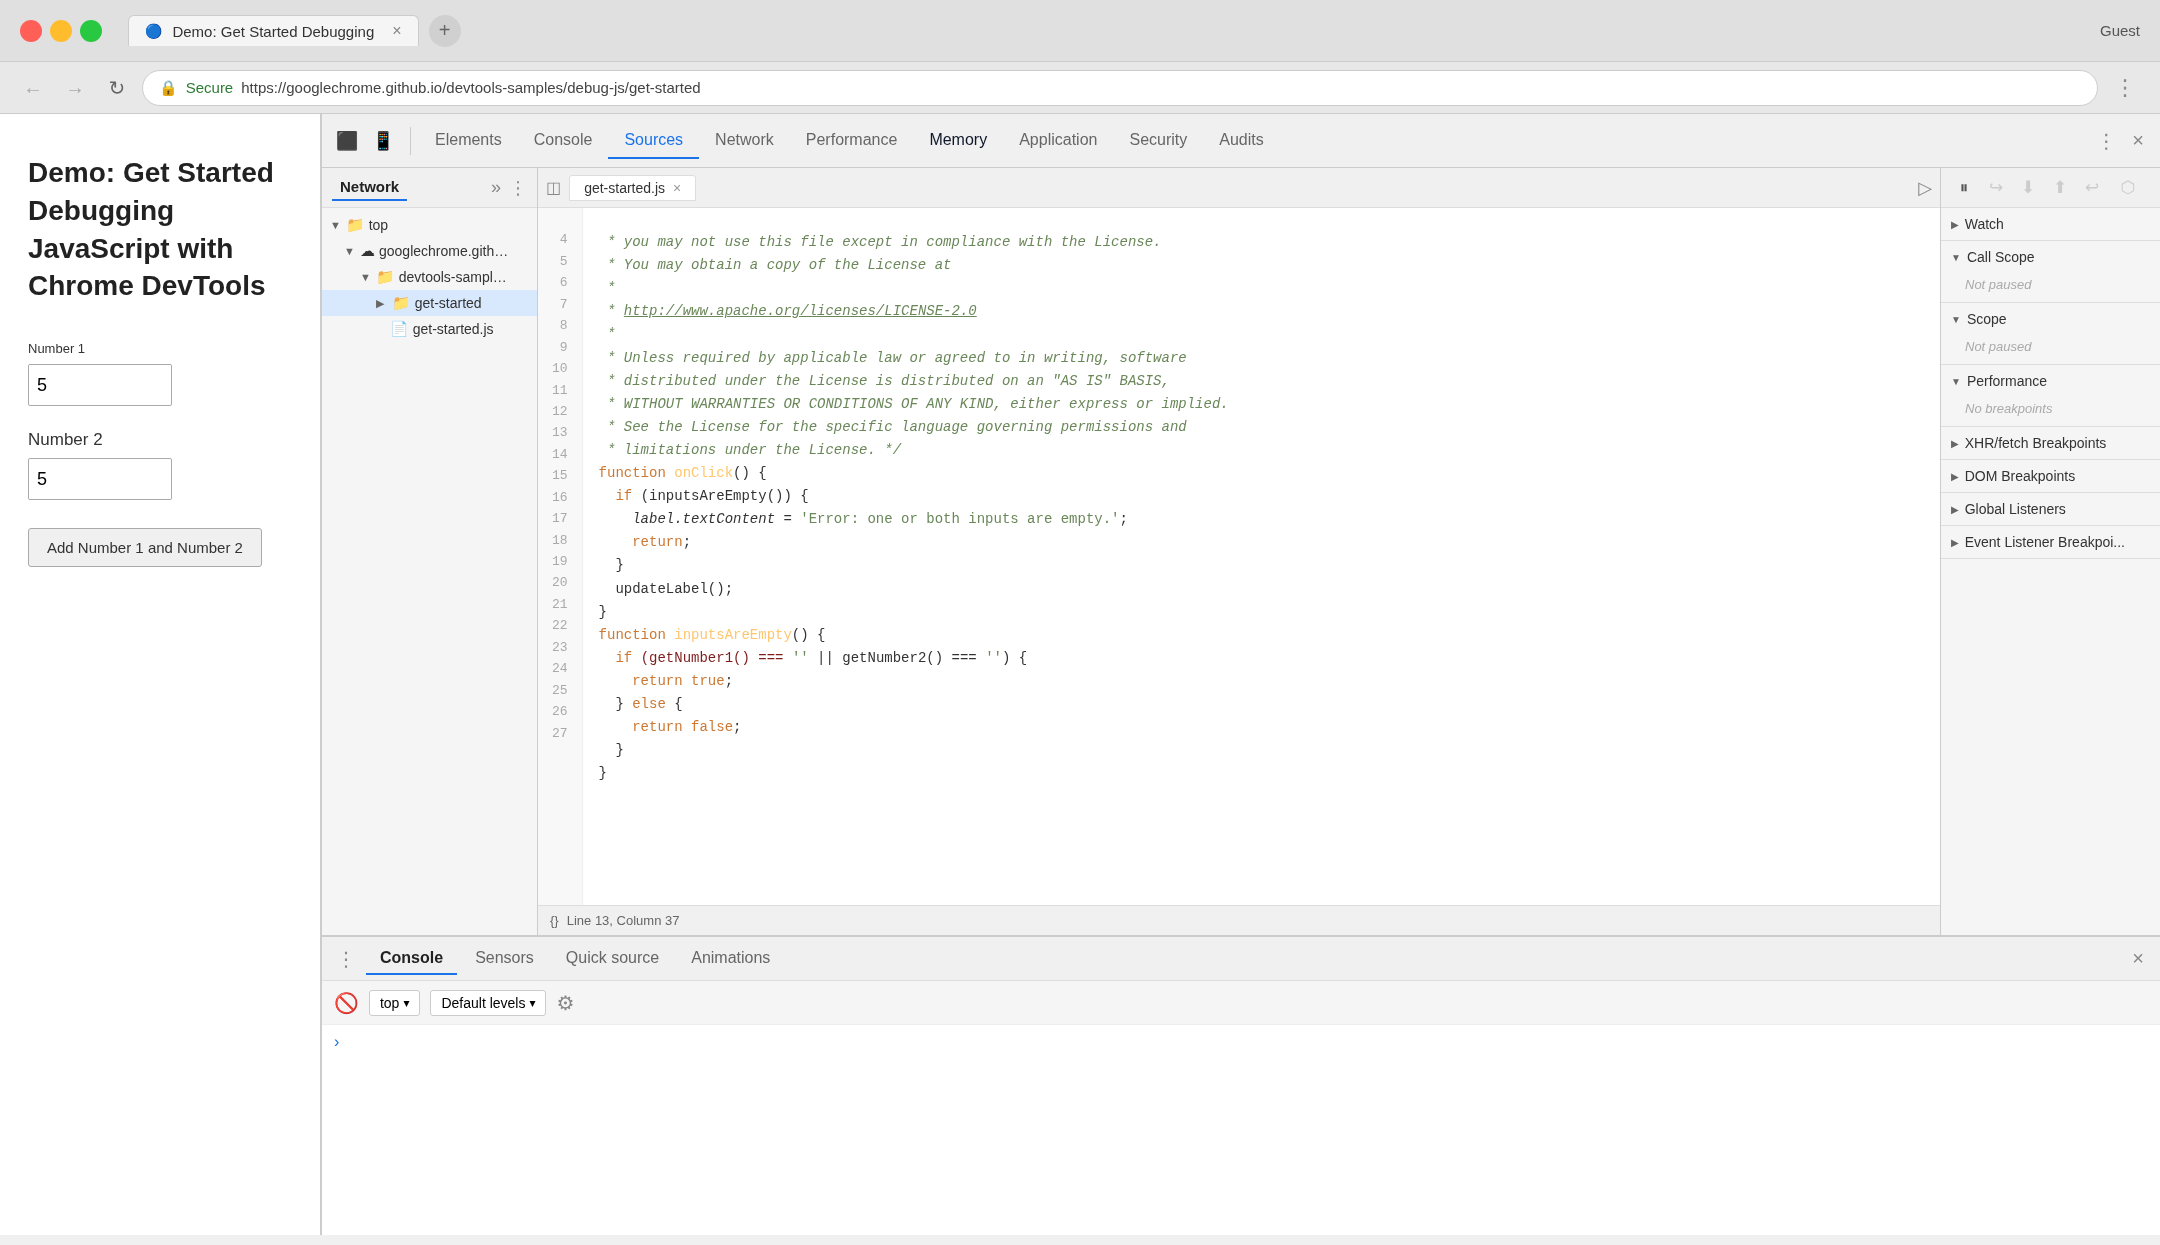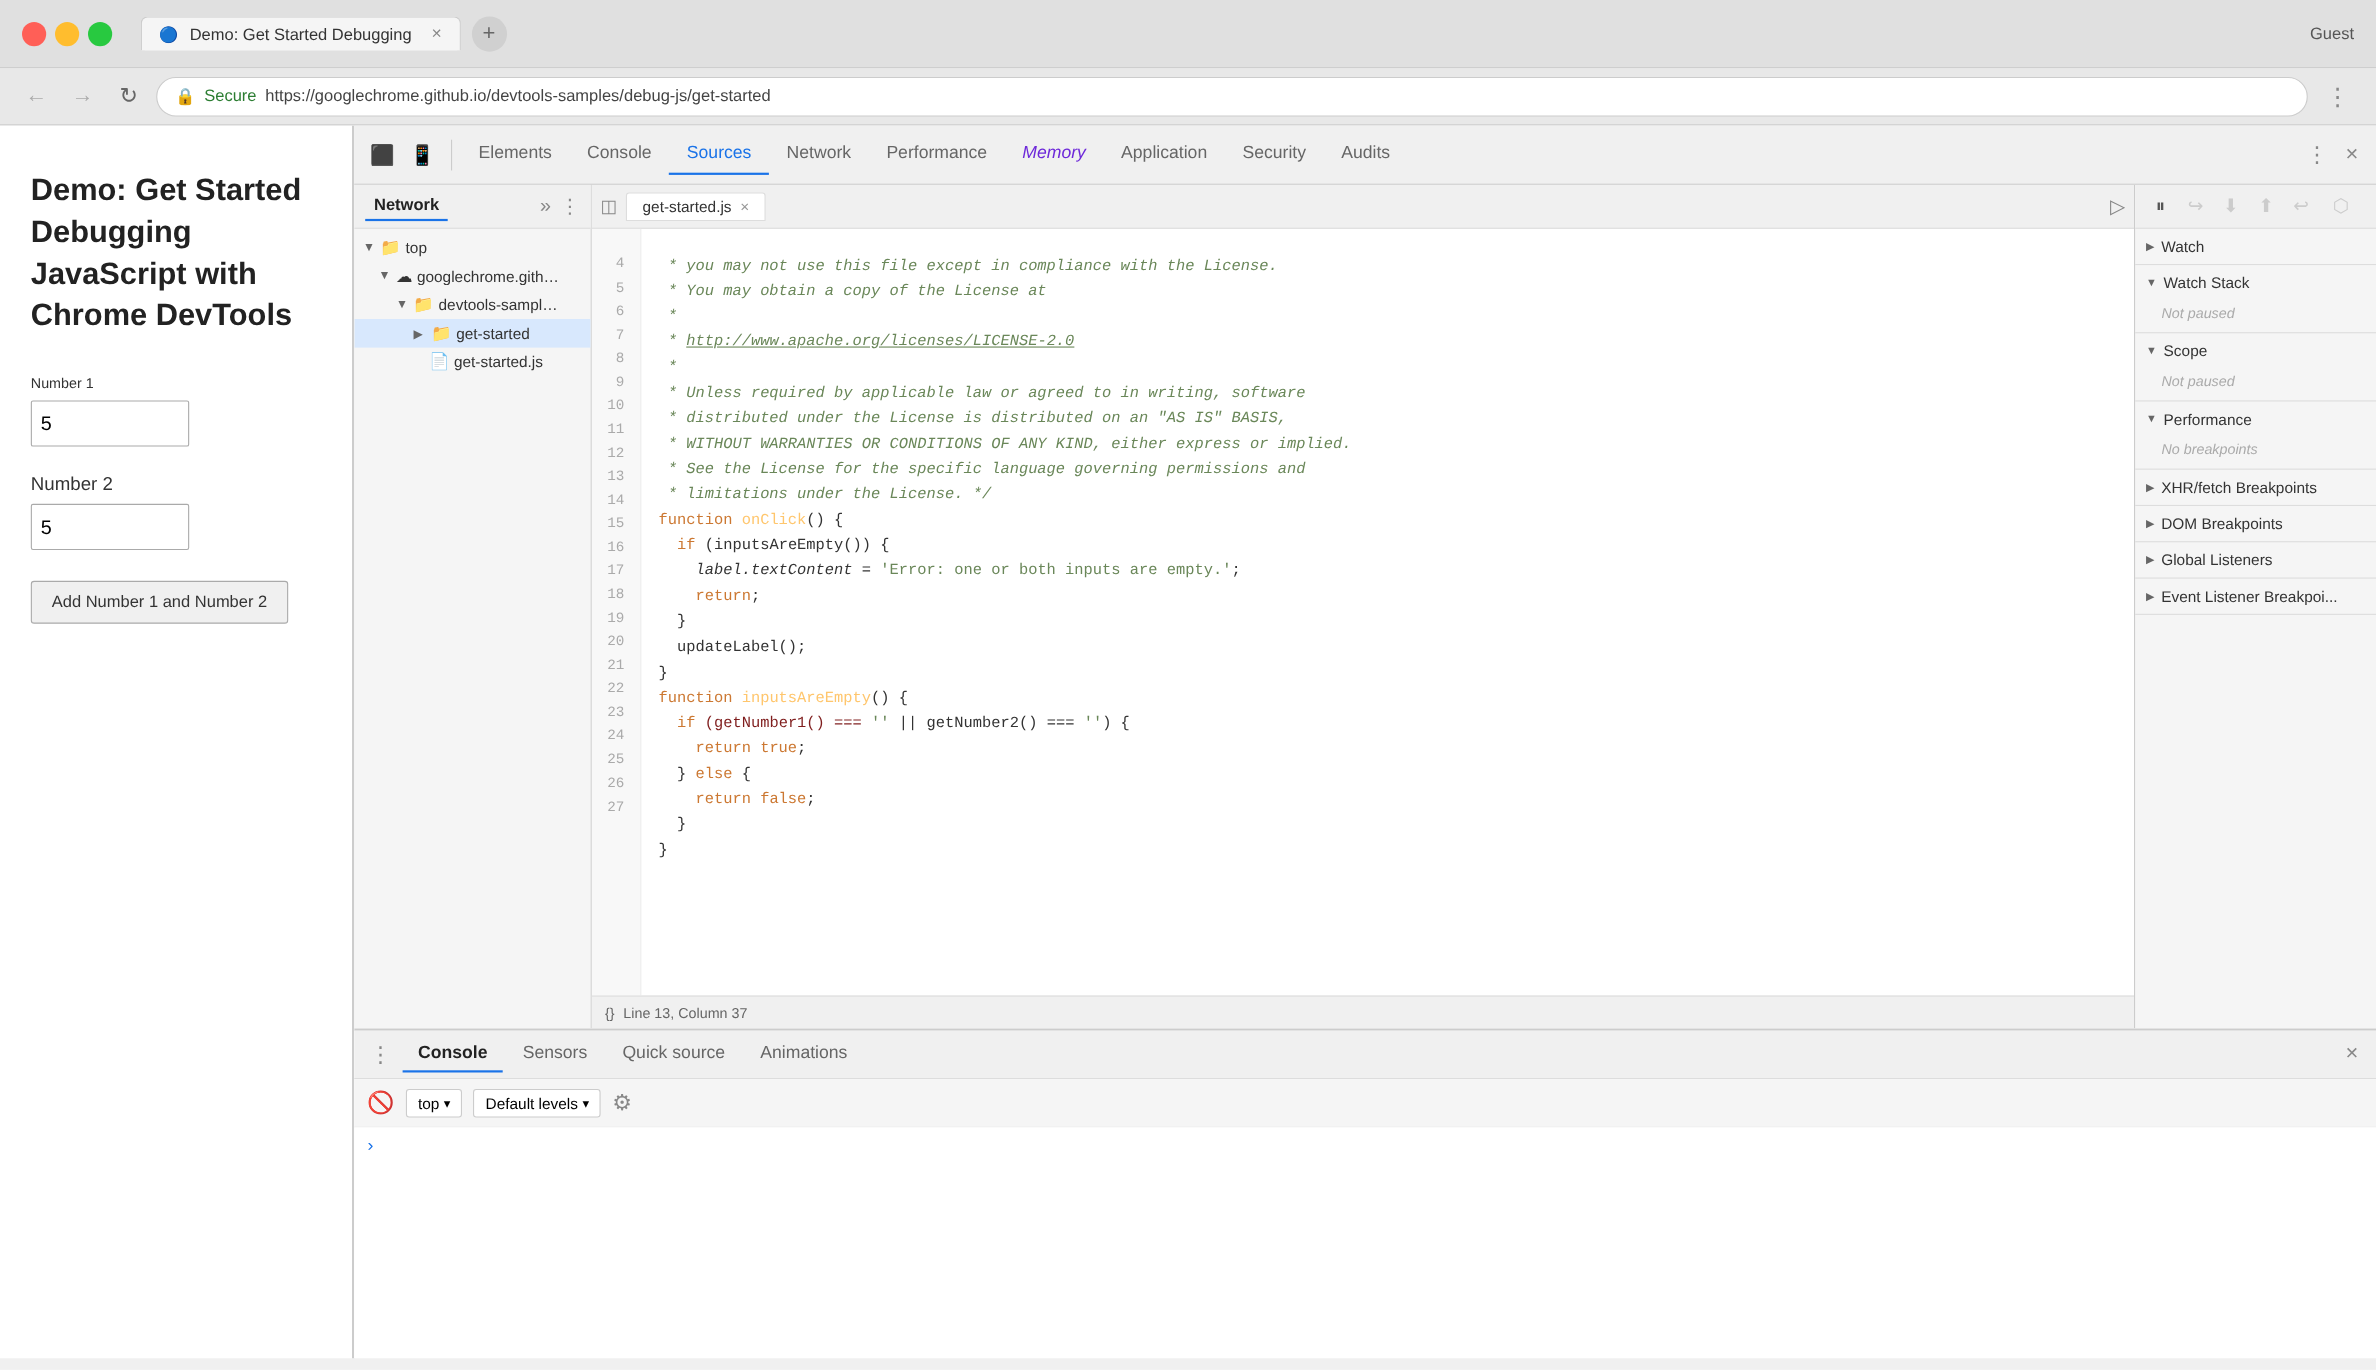"Memory" div { color: #6d28d9 -> #0f172a; font-style: italic -> none }
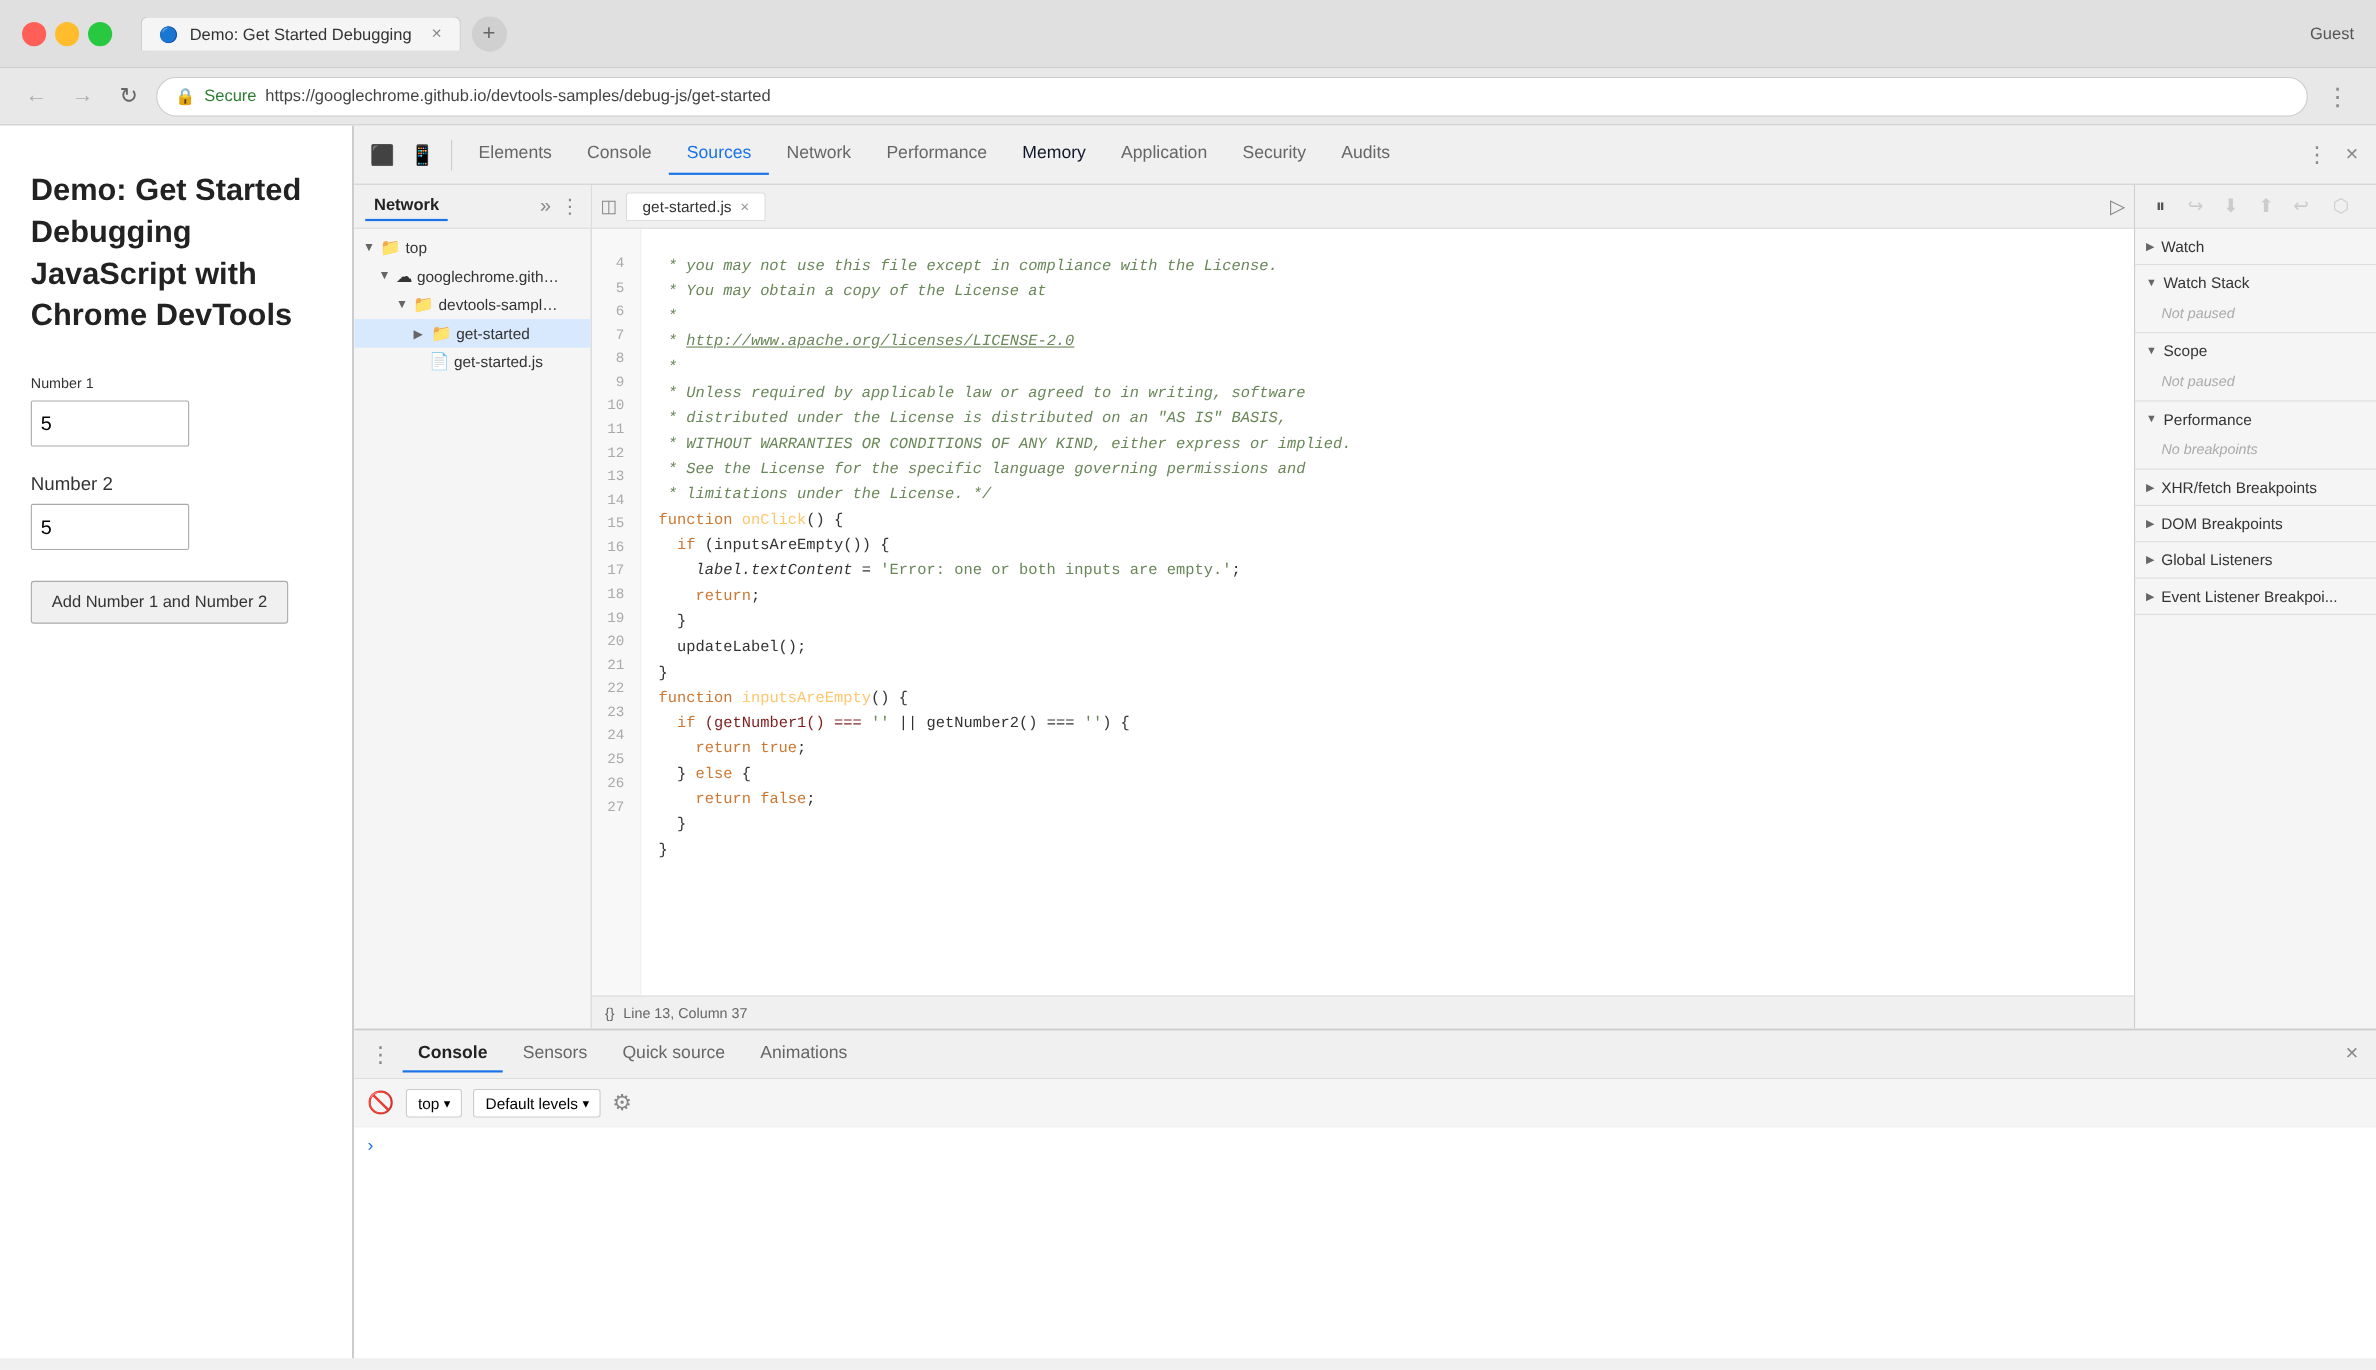"Watch Stack" span { text: Watch Stack -> Call Scope }
